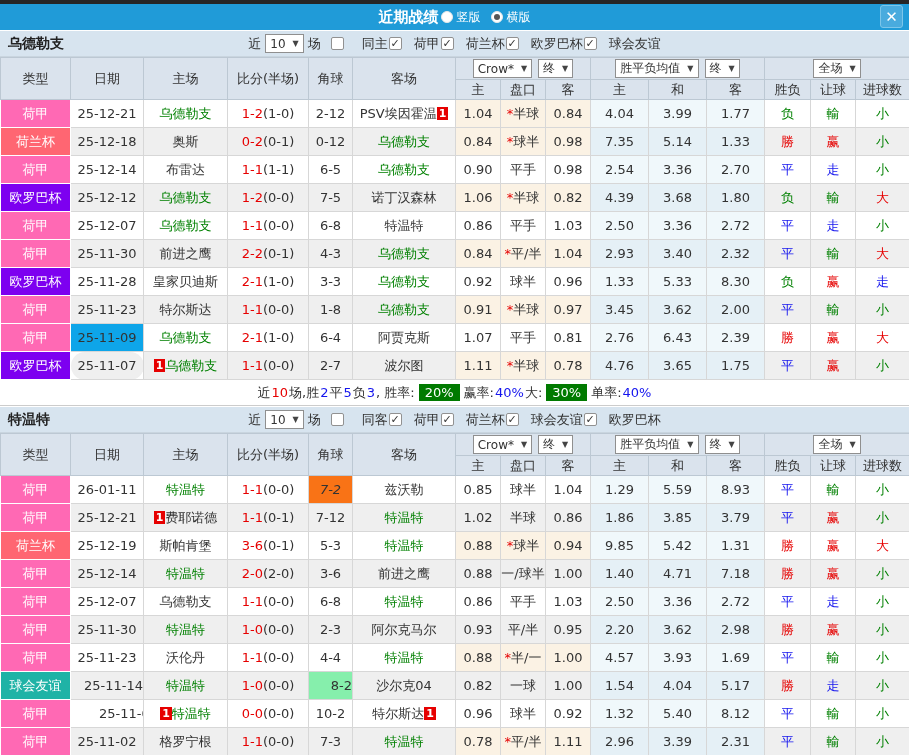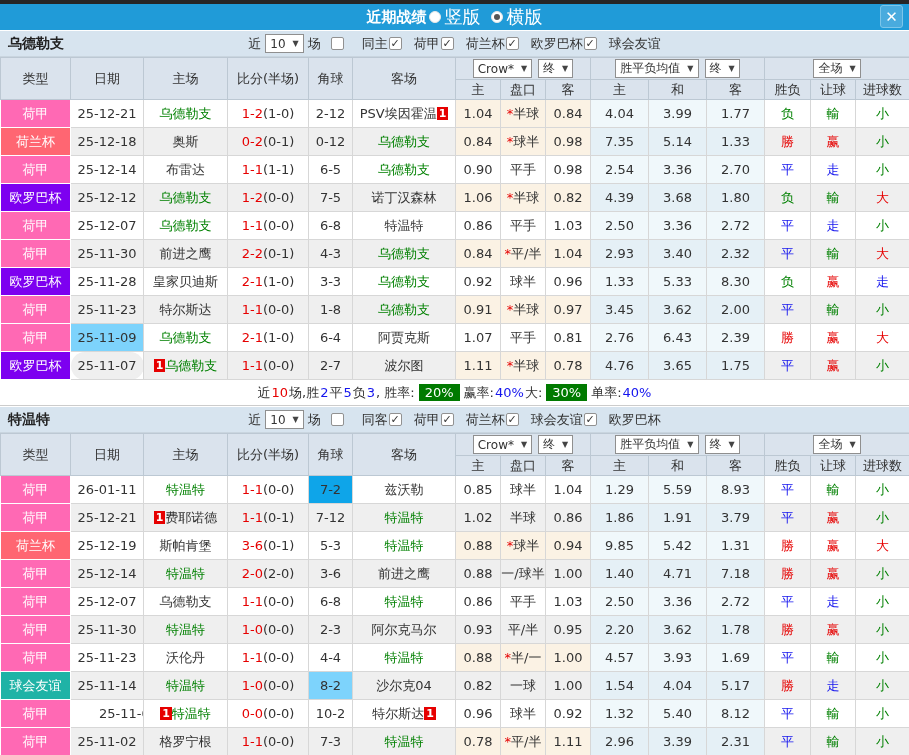"竖版" .radio-item { font-size: 18px -> 12px }
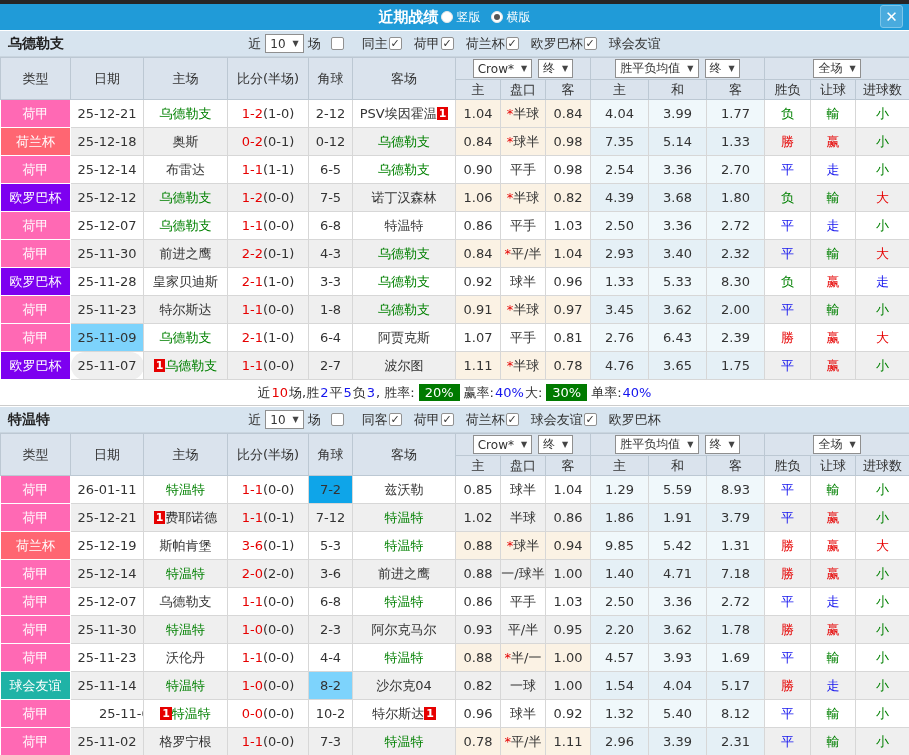"25-11-09" td.date-cell { background: #7dd3fc -> #0ea5e9 }
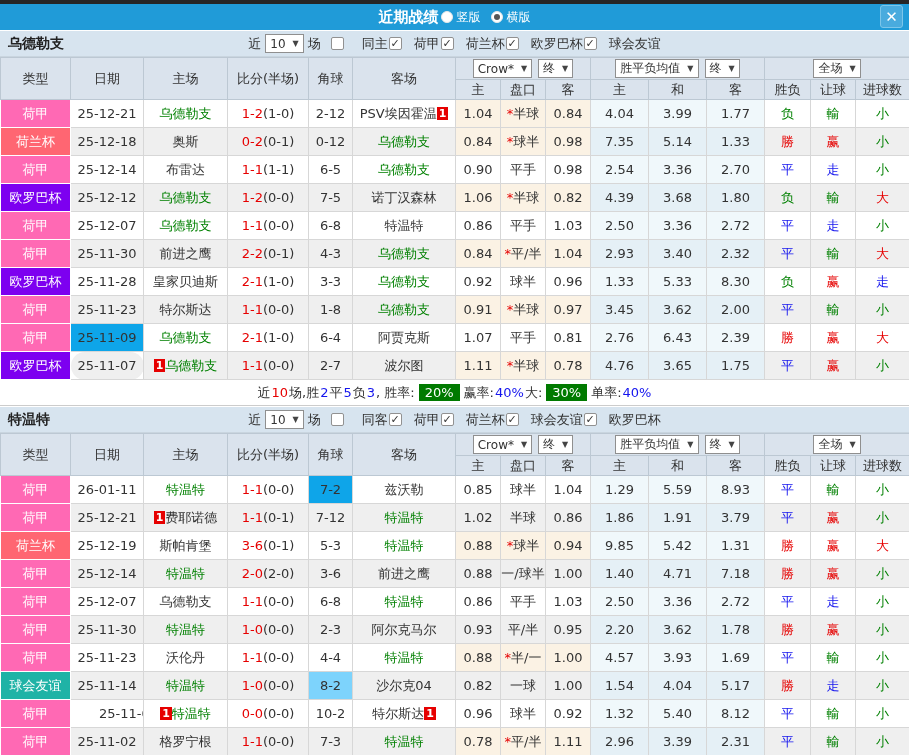"7-2" td.corner-cell { background: #0ea5e9 -> #f97316; font-style: none -> italic }
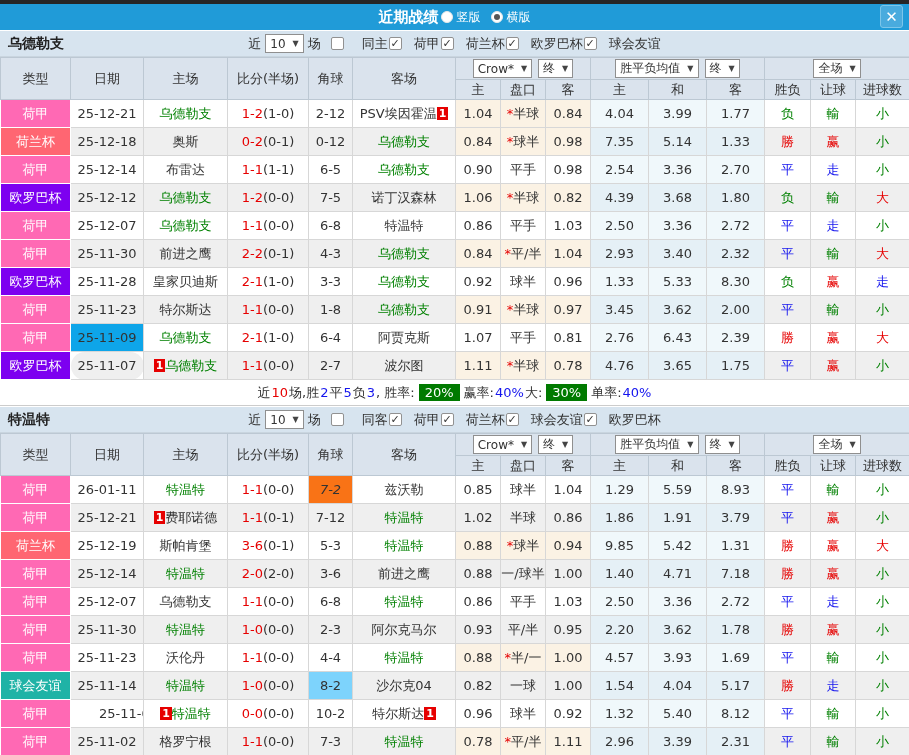"1.91" td.avg { text: 1.91 -> 3.85 }
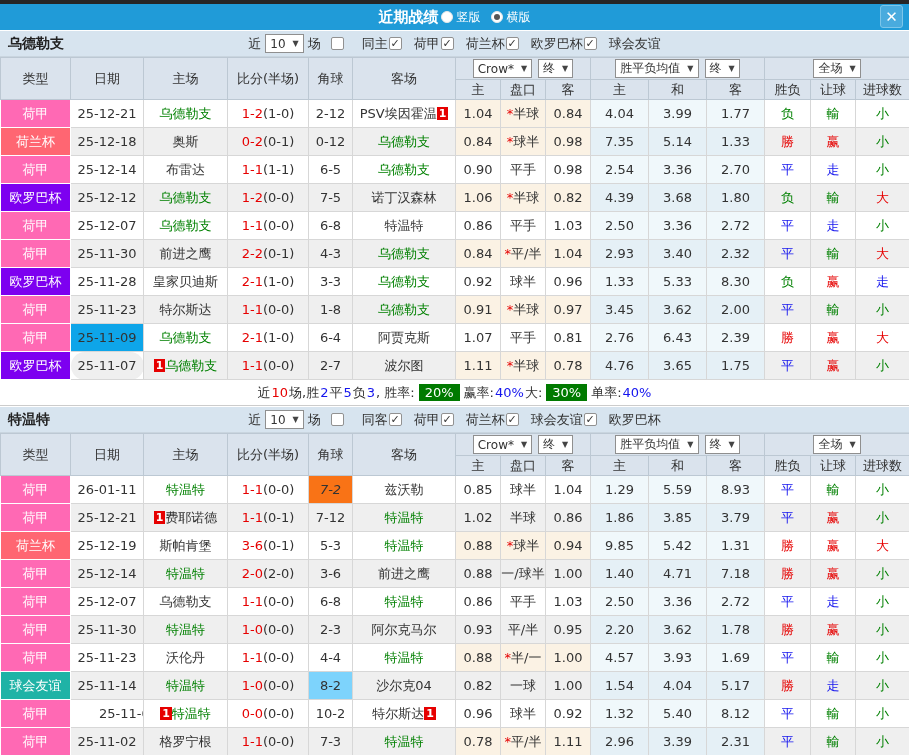"1.78" td.avg { text: 1.78 -> 2.98 }
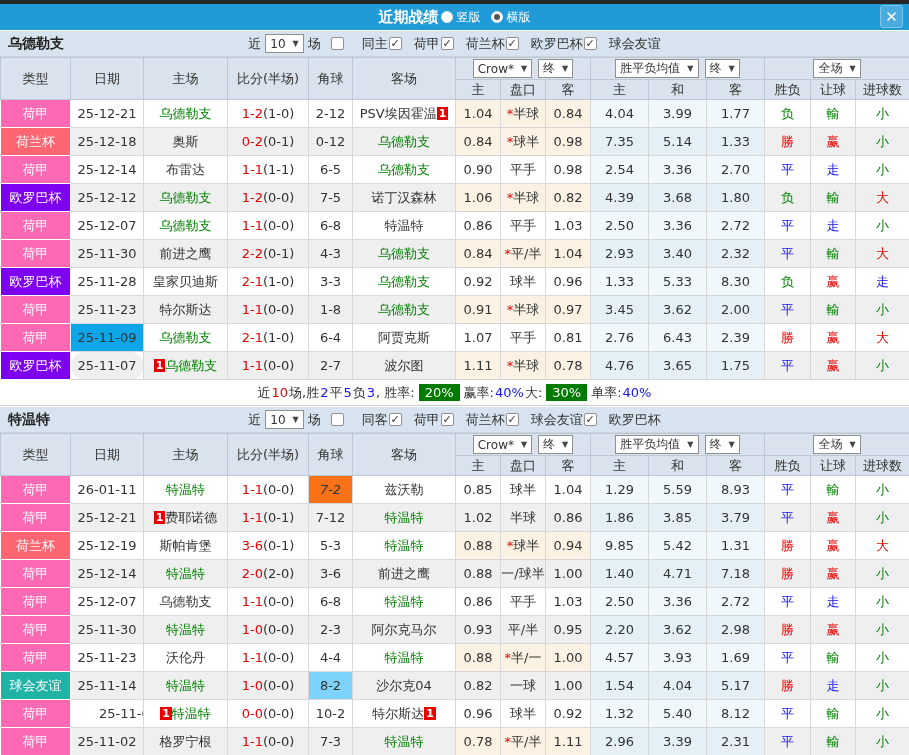"25-11-14" td.date-cell { text-align: none -> right }
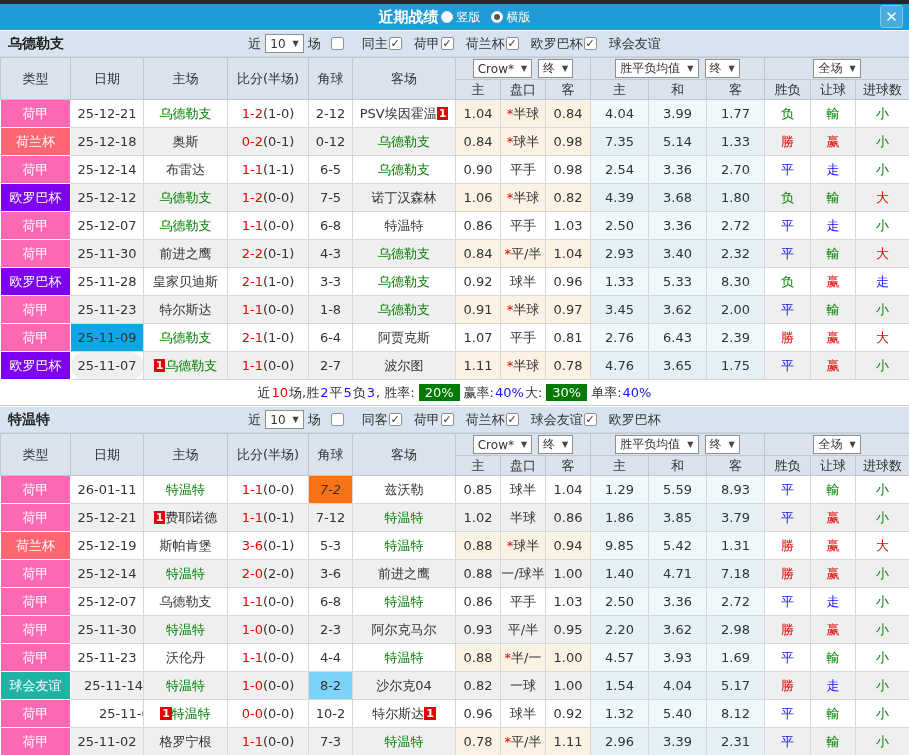"8-2" td.corner-cell { background: #7dd3fc -> #86efac; text-align: none -> right }
